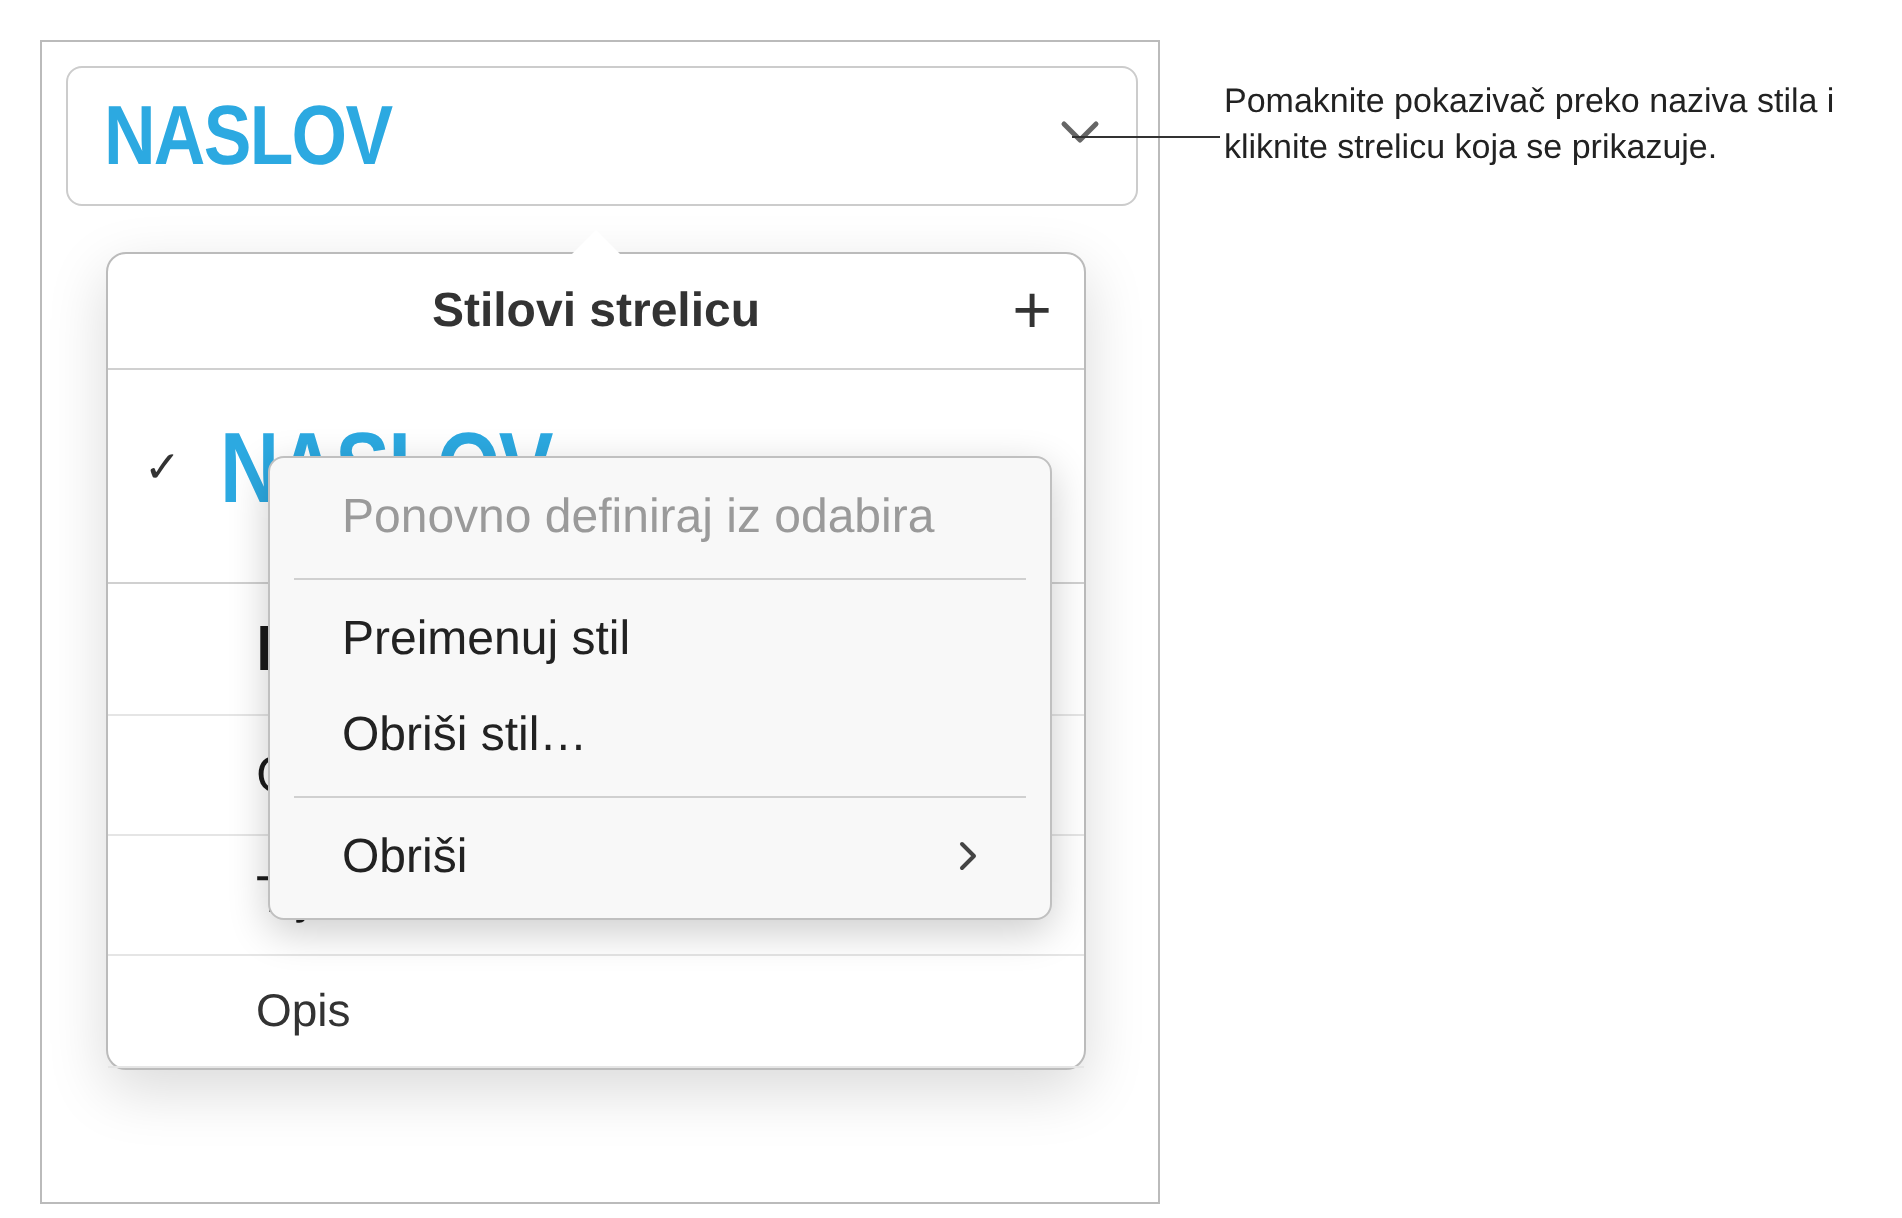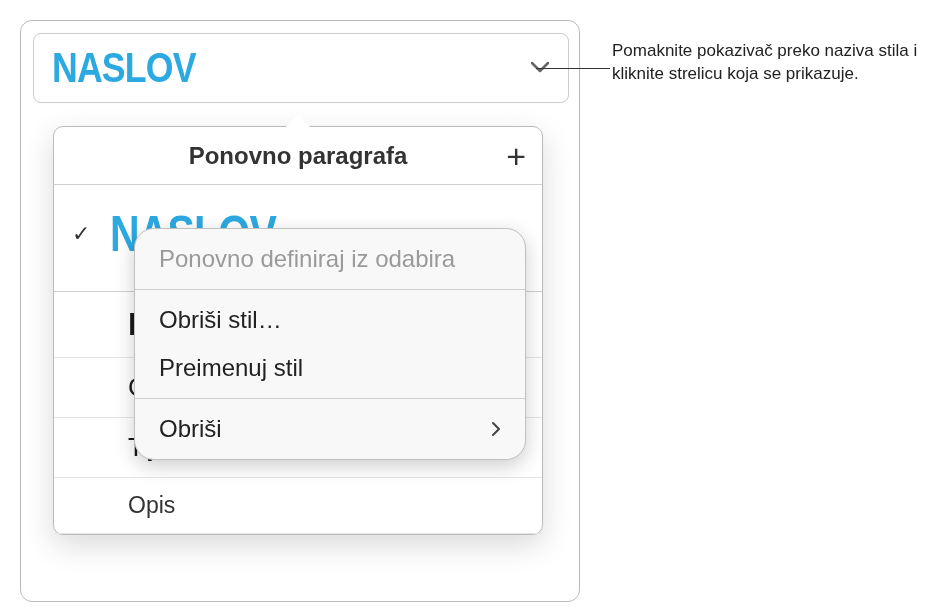"NASLOV" .main-container { border-radius: 12px -> 0 }
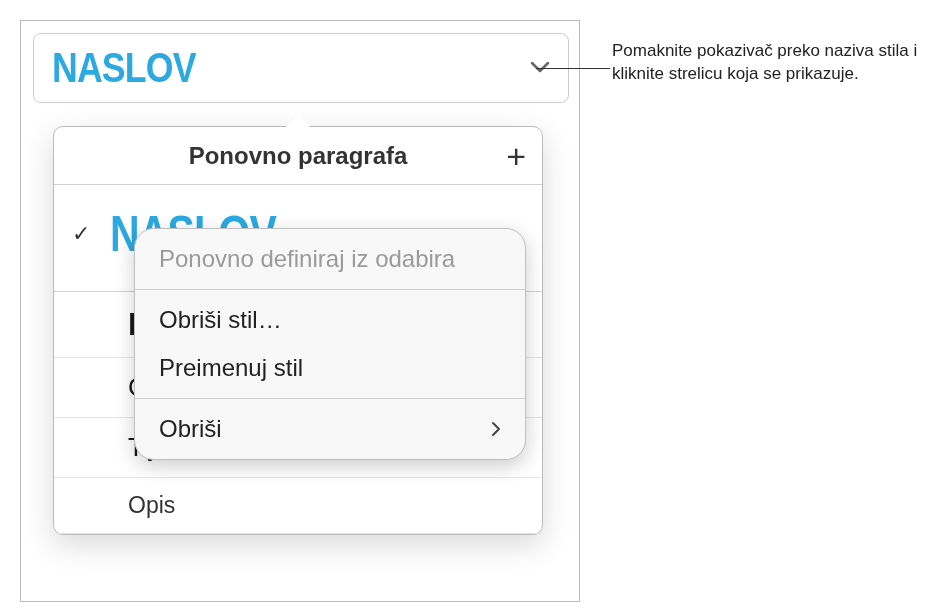"Ponovno paragrafa" span.popover-header-title { text: Ponovno paragrafa -> Stilovi strelicu }
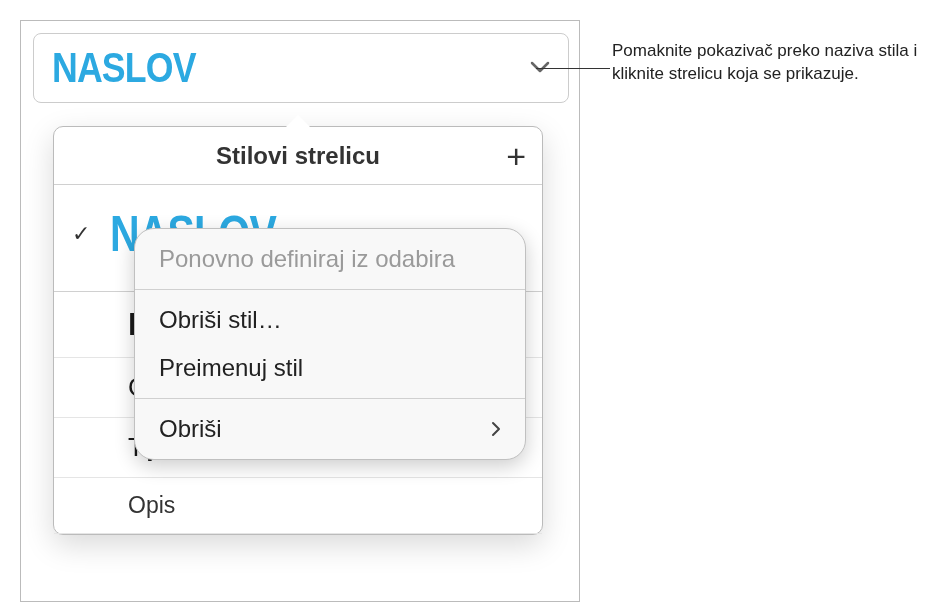"Ponovno definiraj iz odabira" .context-menu { border-radius: 20px -> 8px; padding: 6px 0 -> 6px 12px }
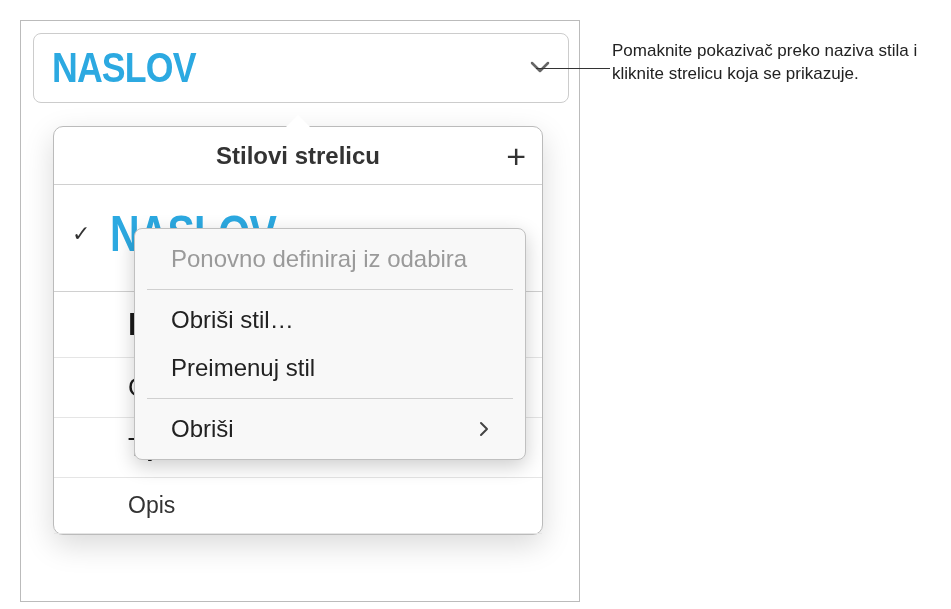"Obriši stil…" div.menu-item { order: before "Preimenuj stil" -> after "Preimenuj stil" }
